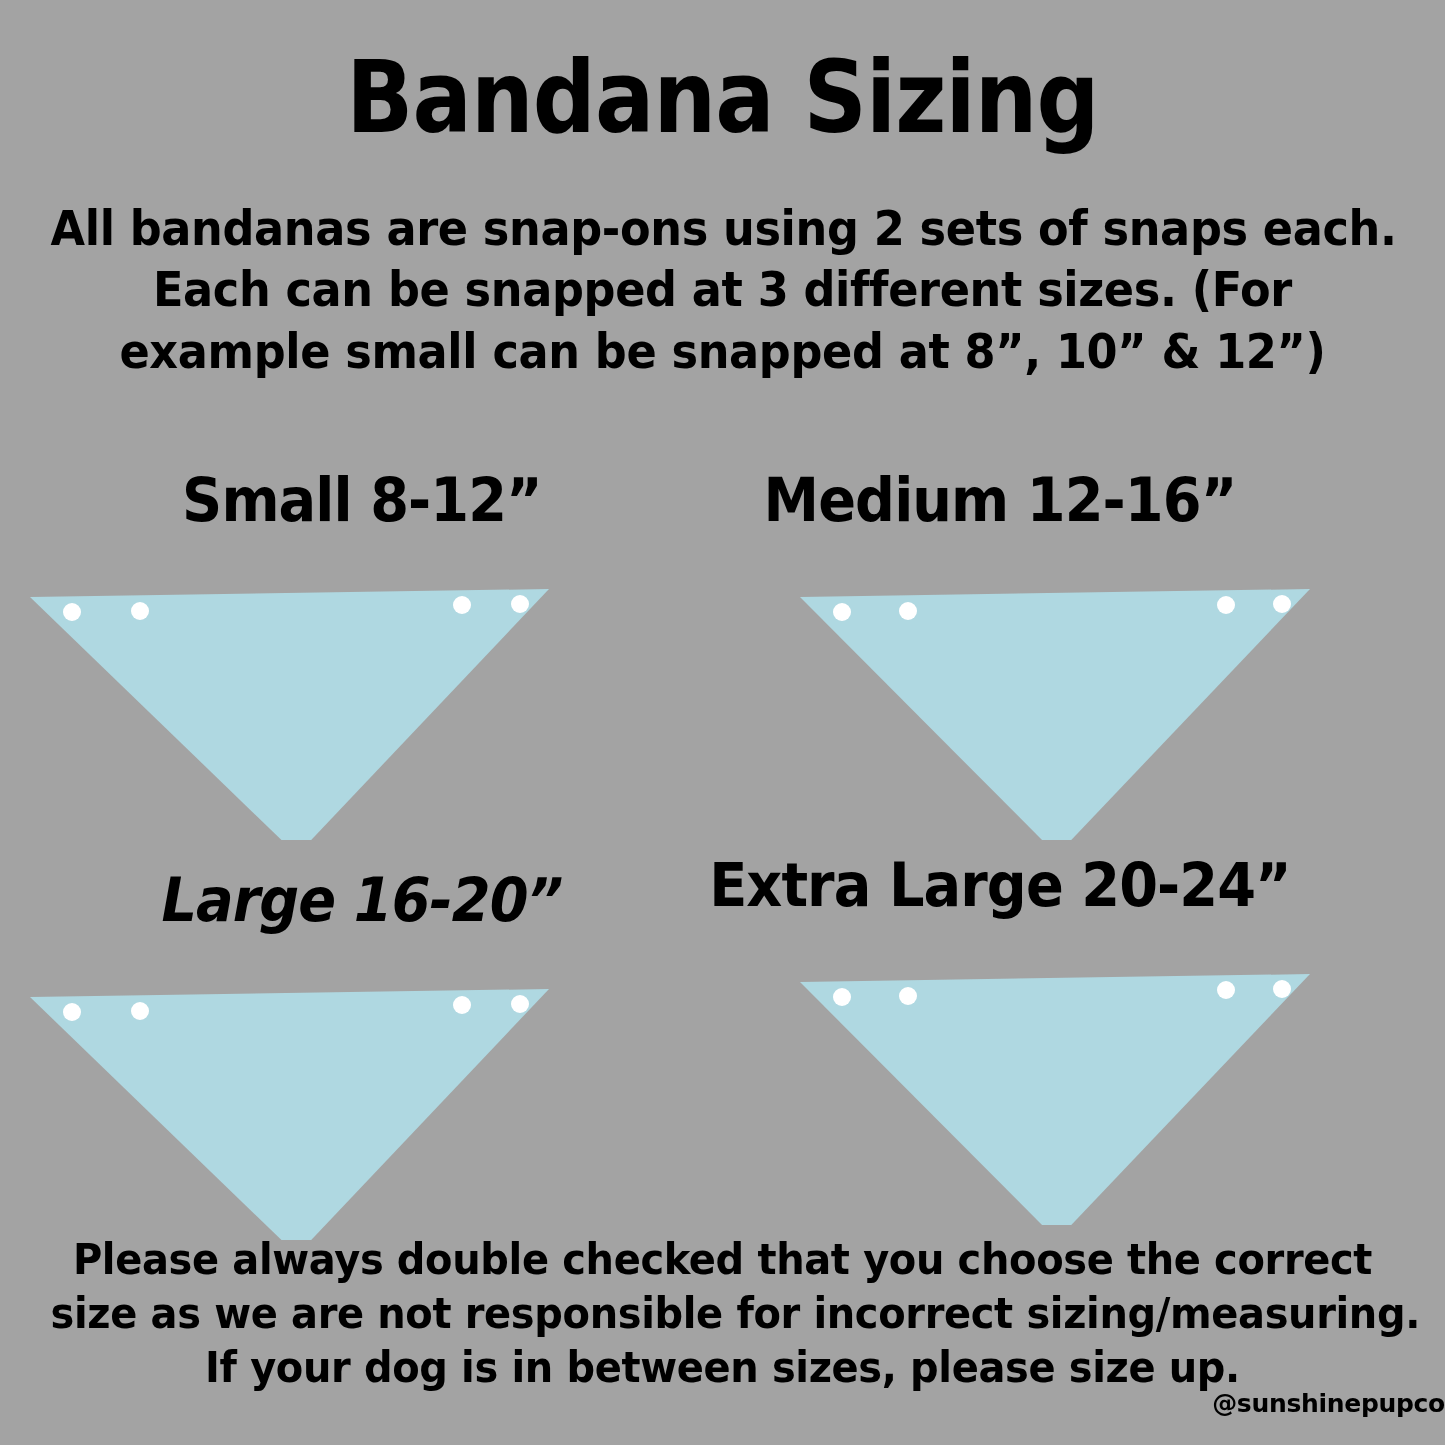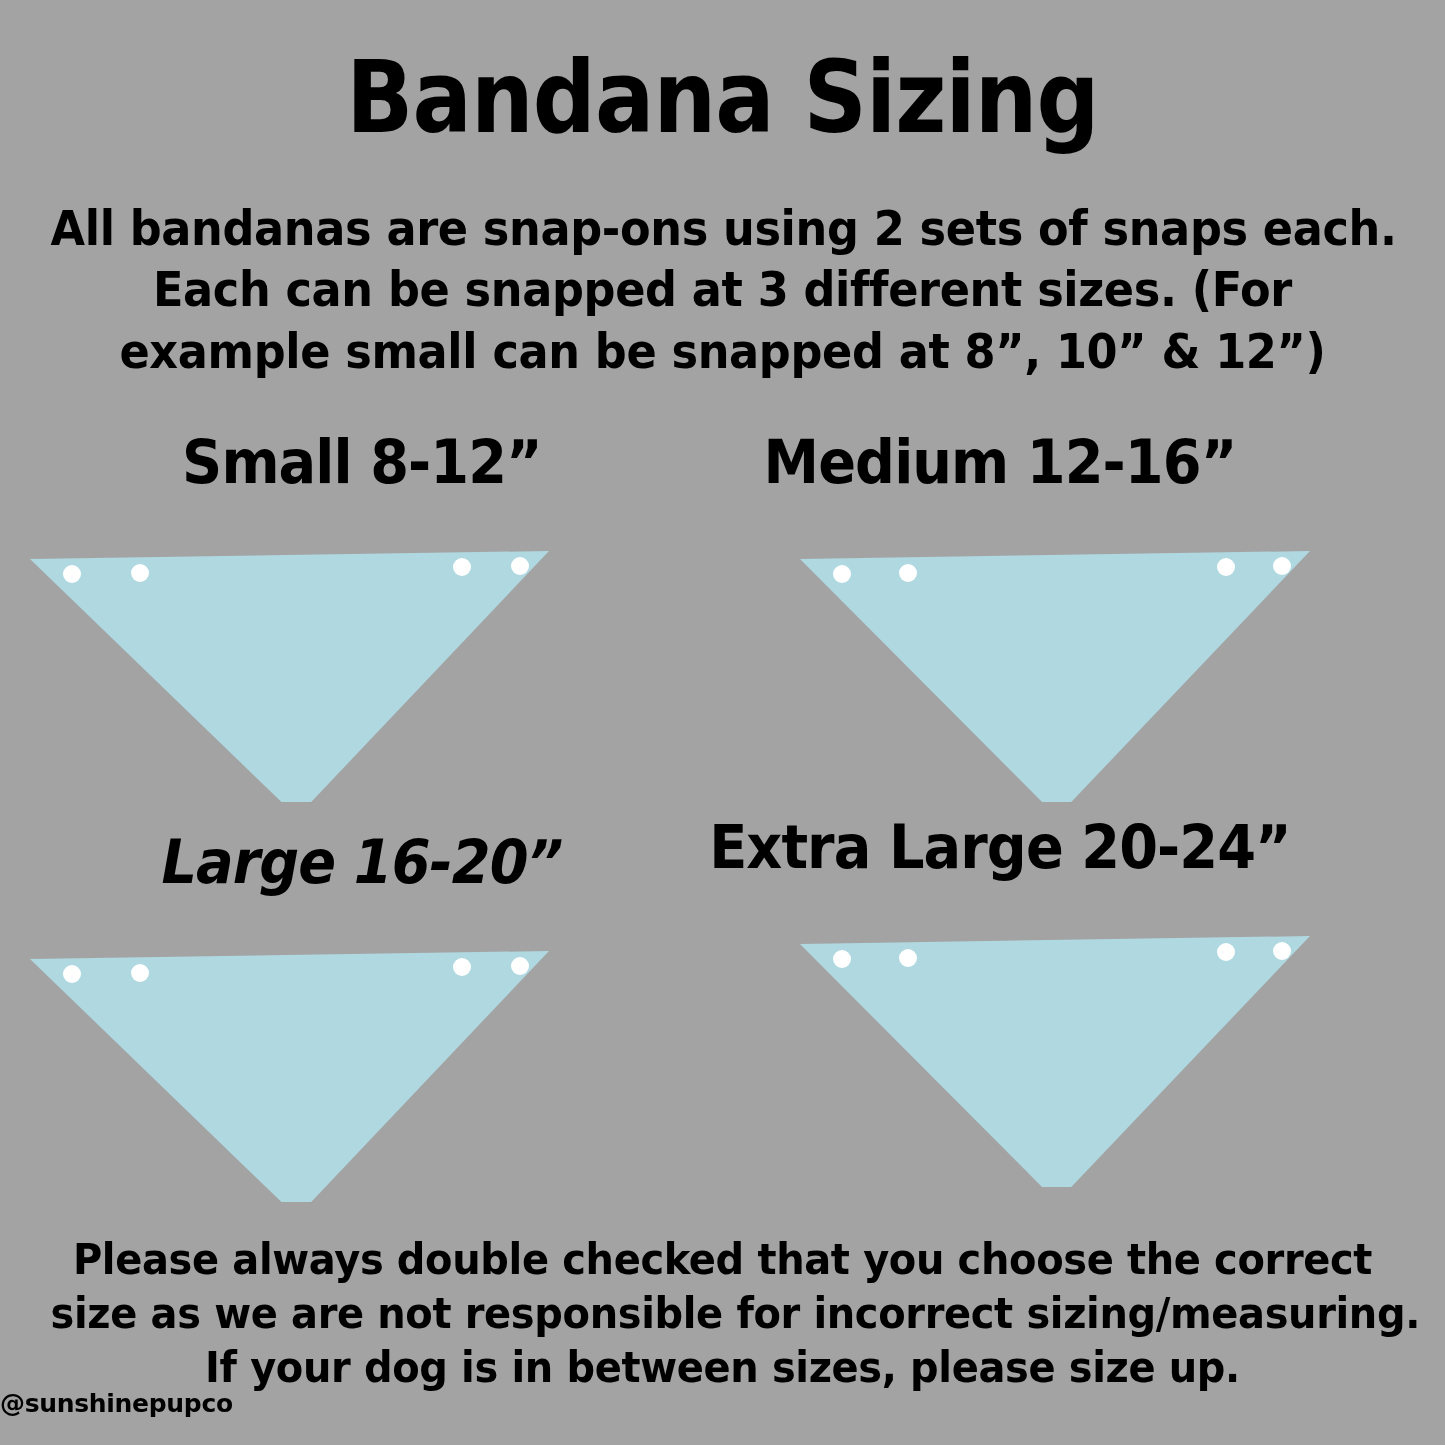"Small 8-12”" .cell { margin-top: none -> 38px }
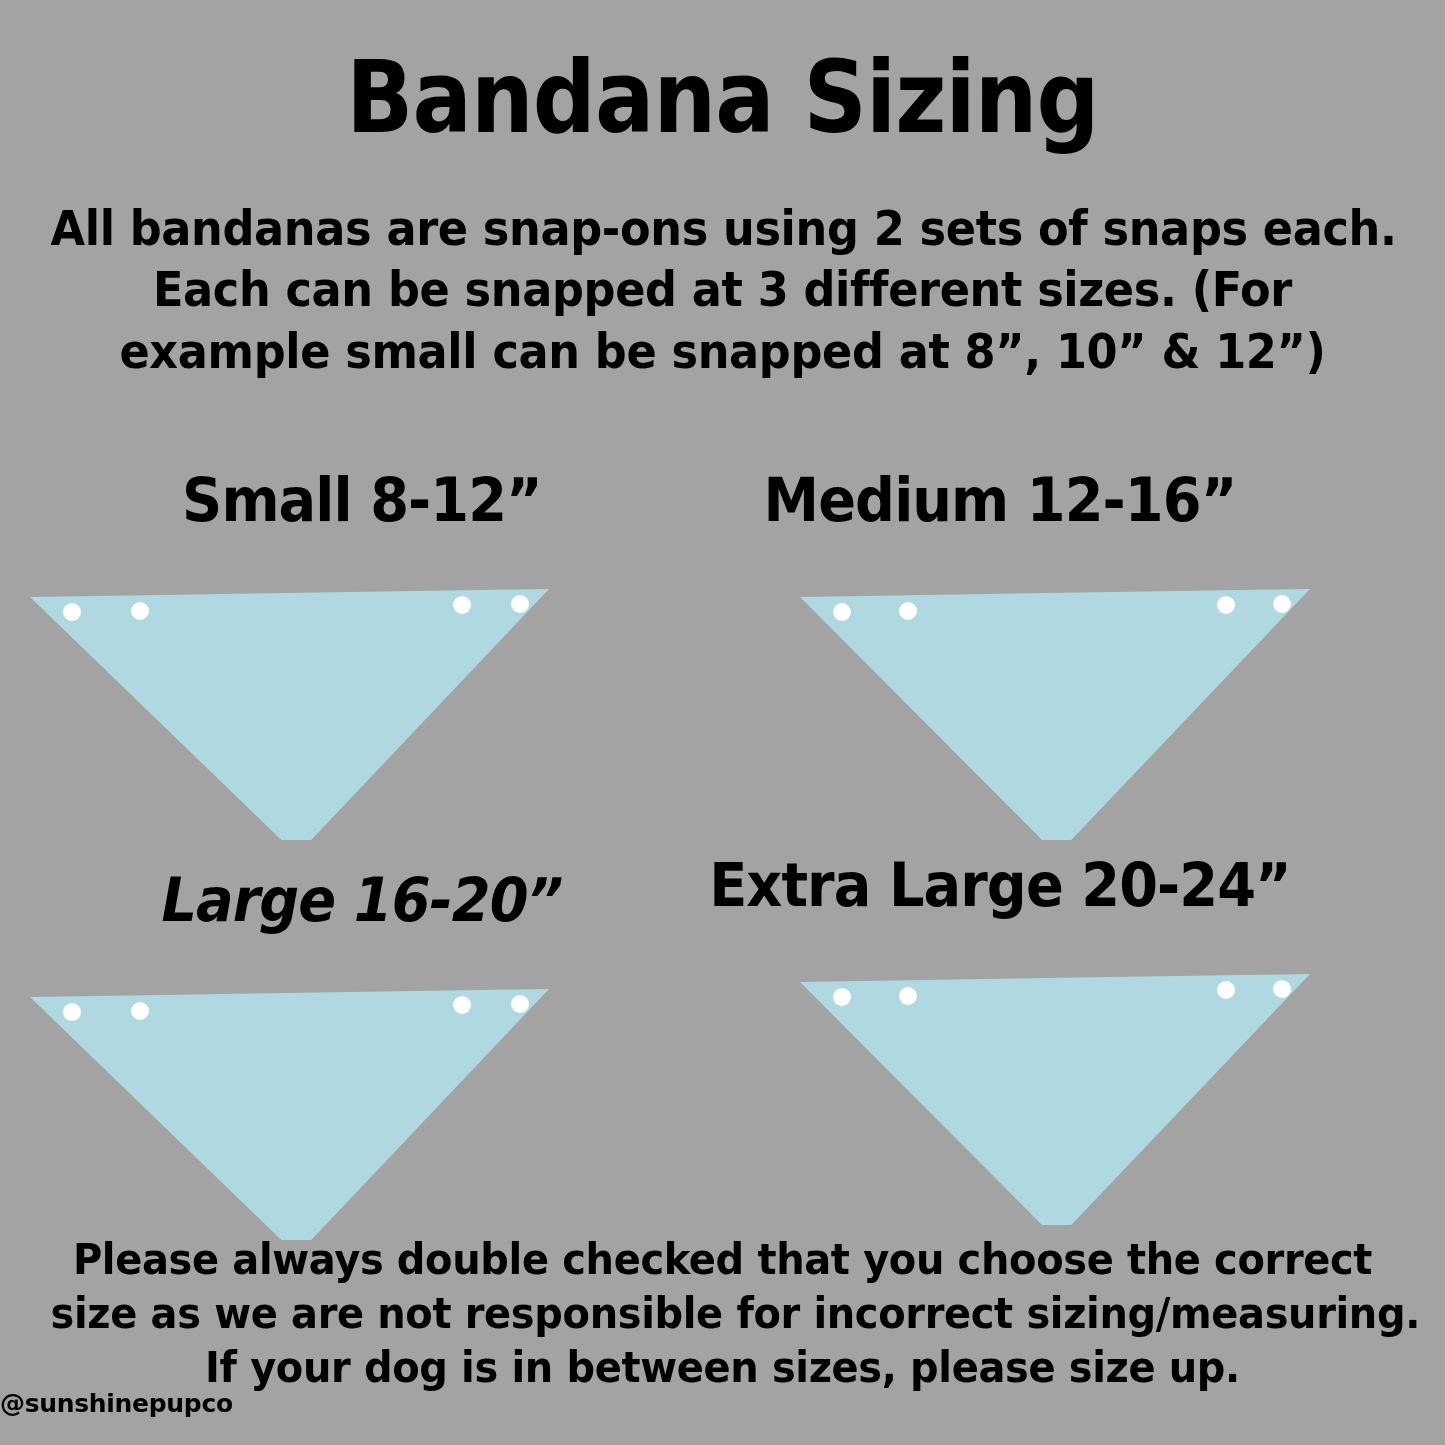"@sunshinepupco" .handle { text-align: left -> right }
